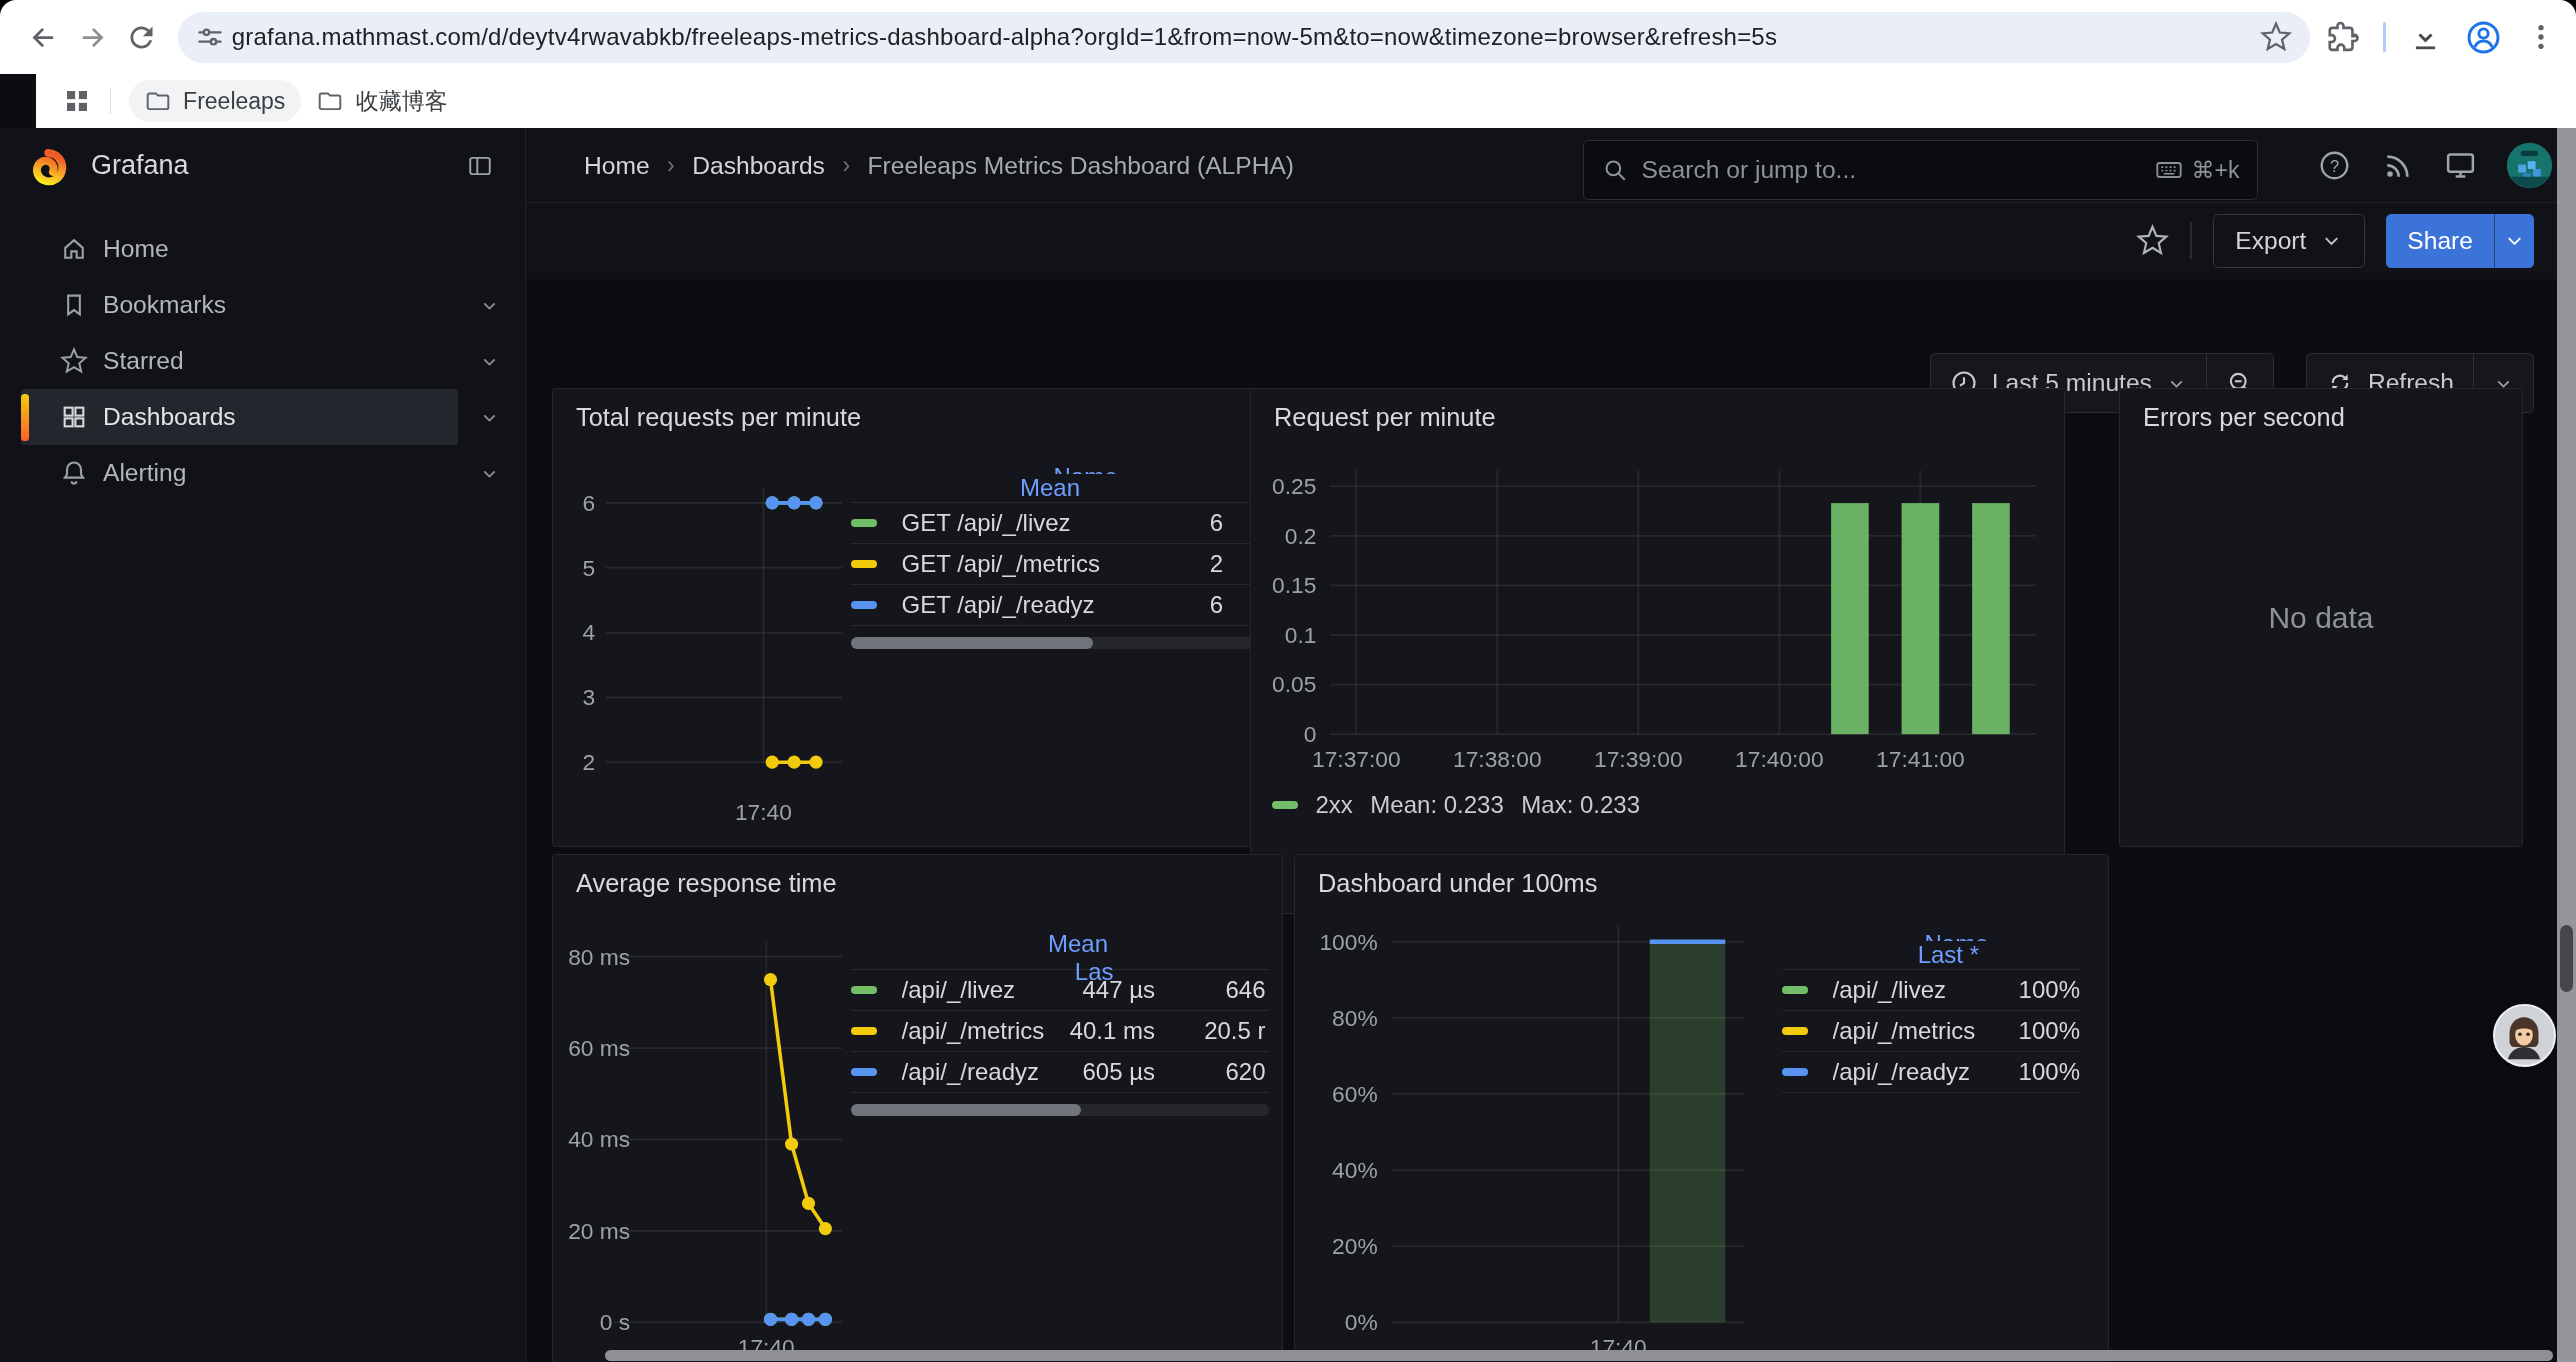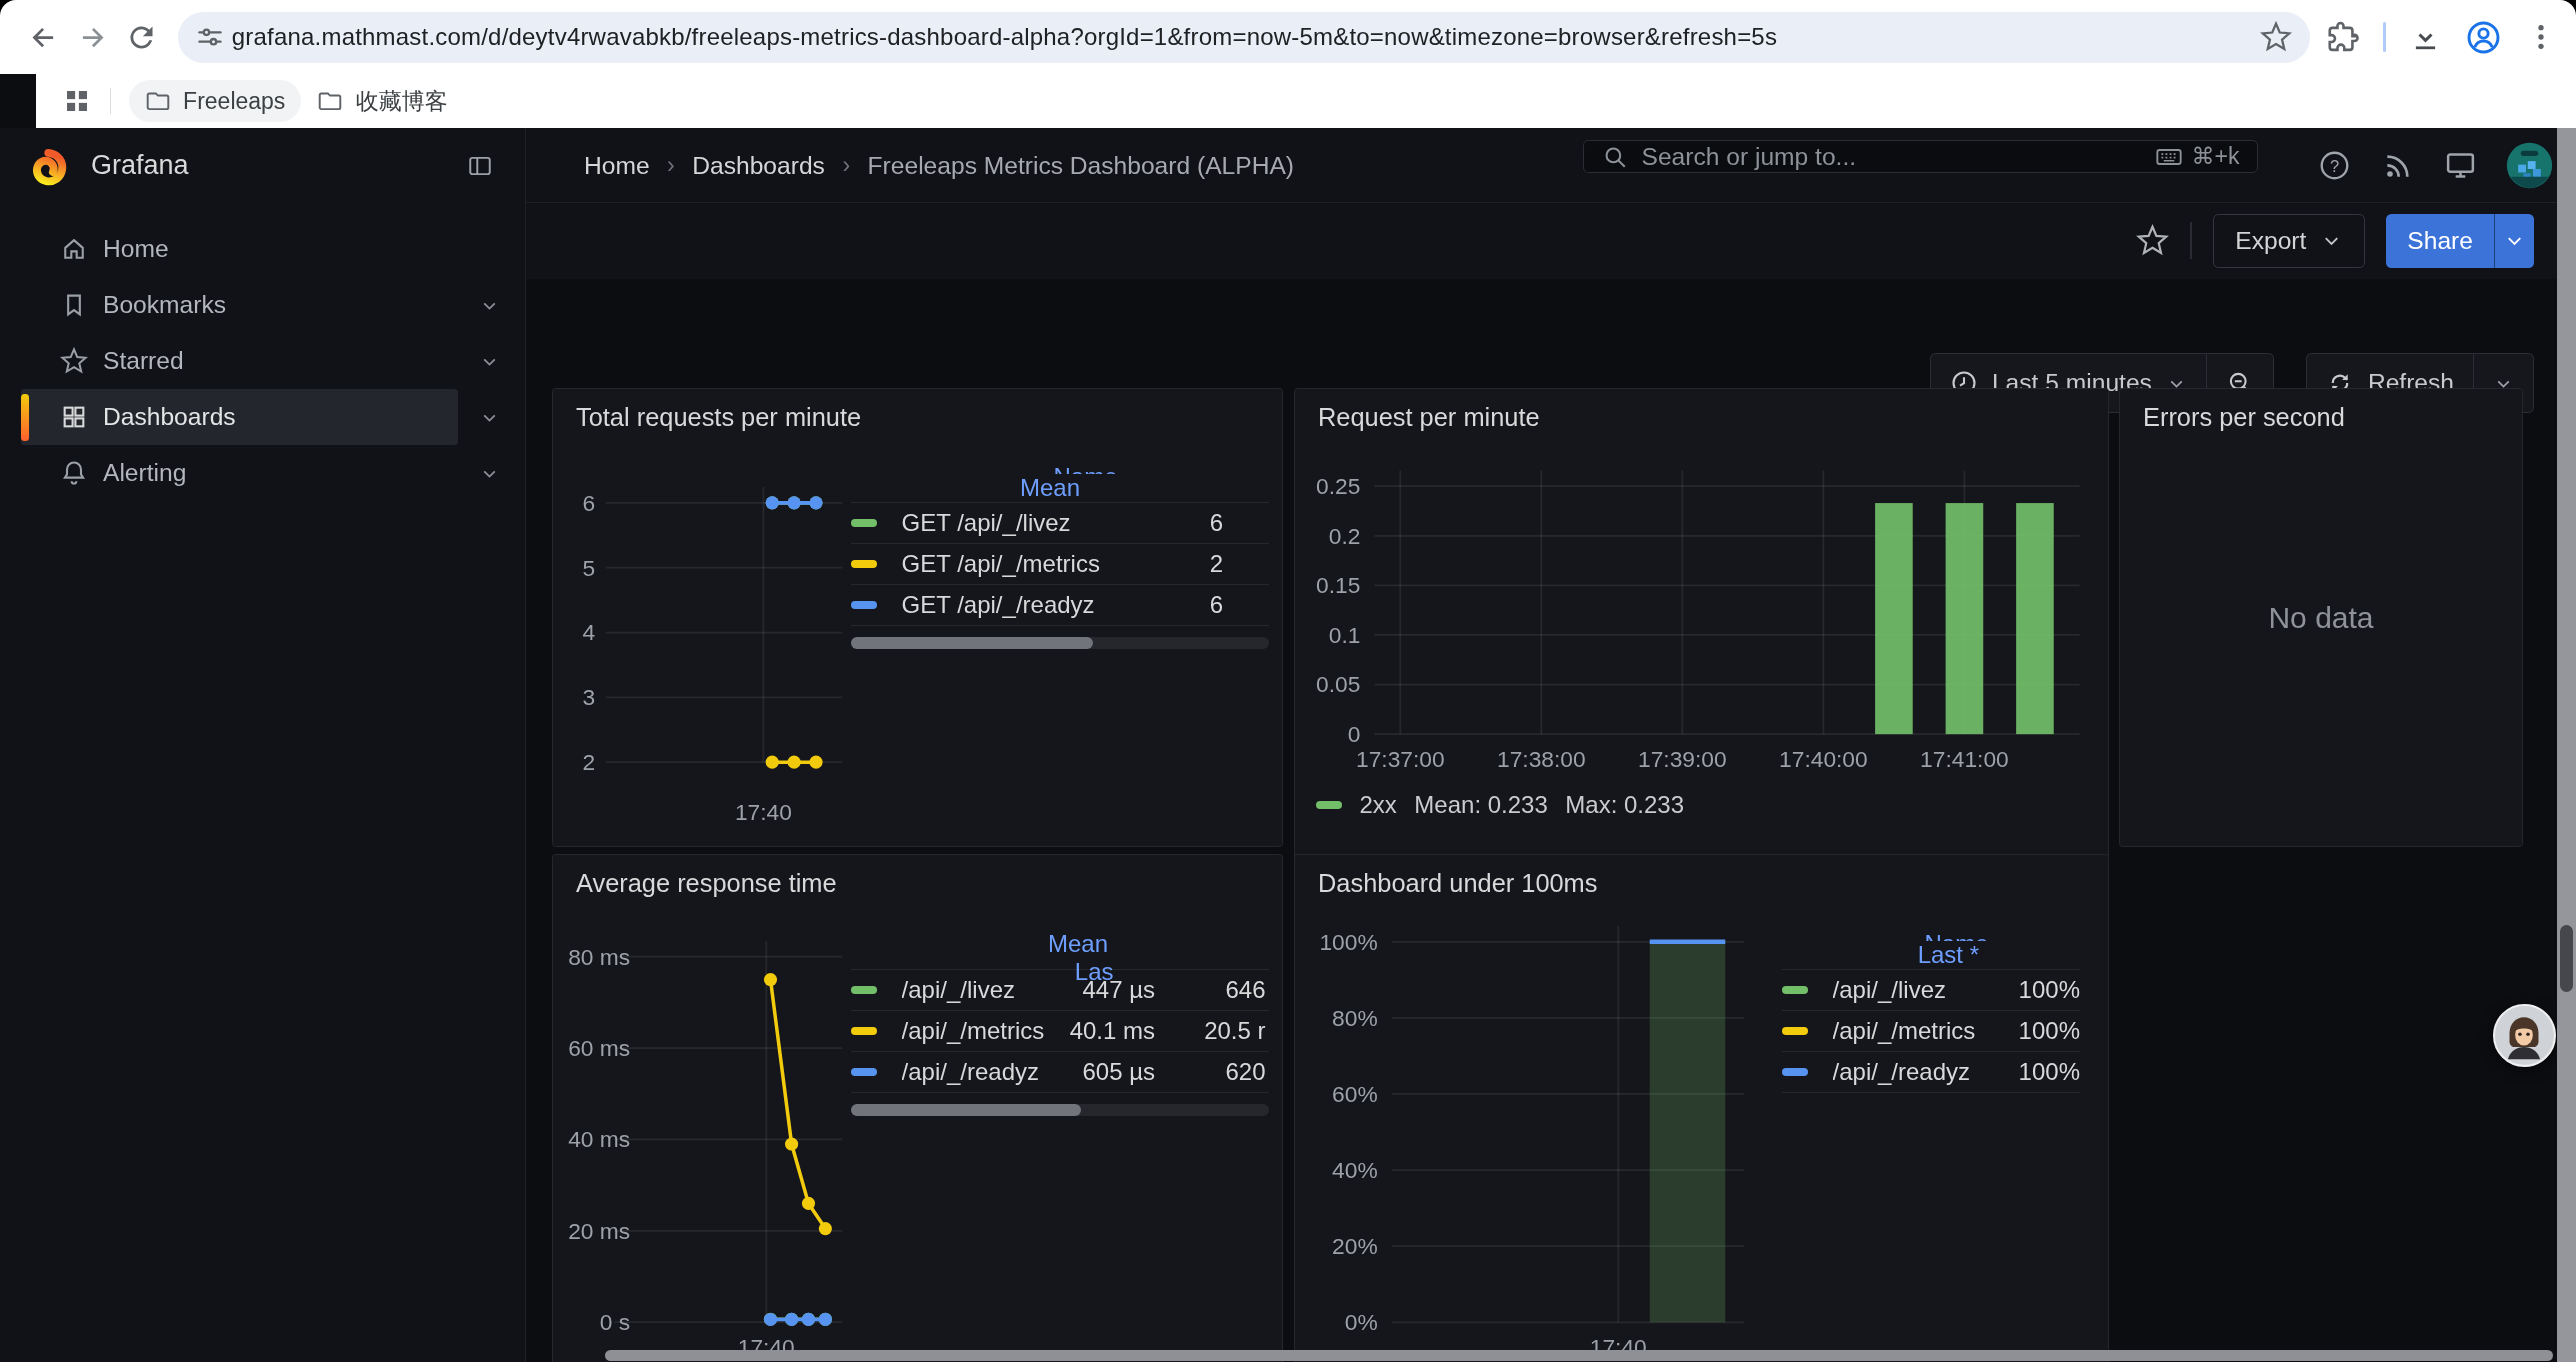"Search or jump to..." .searchbox { height: 33px -> 60px }
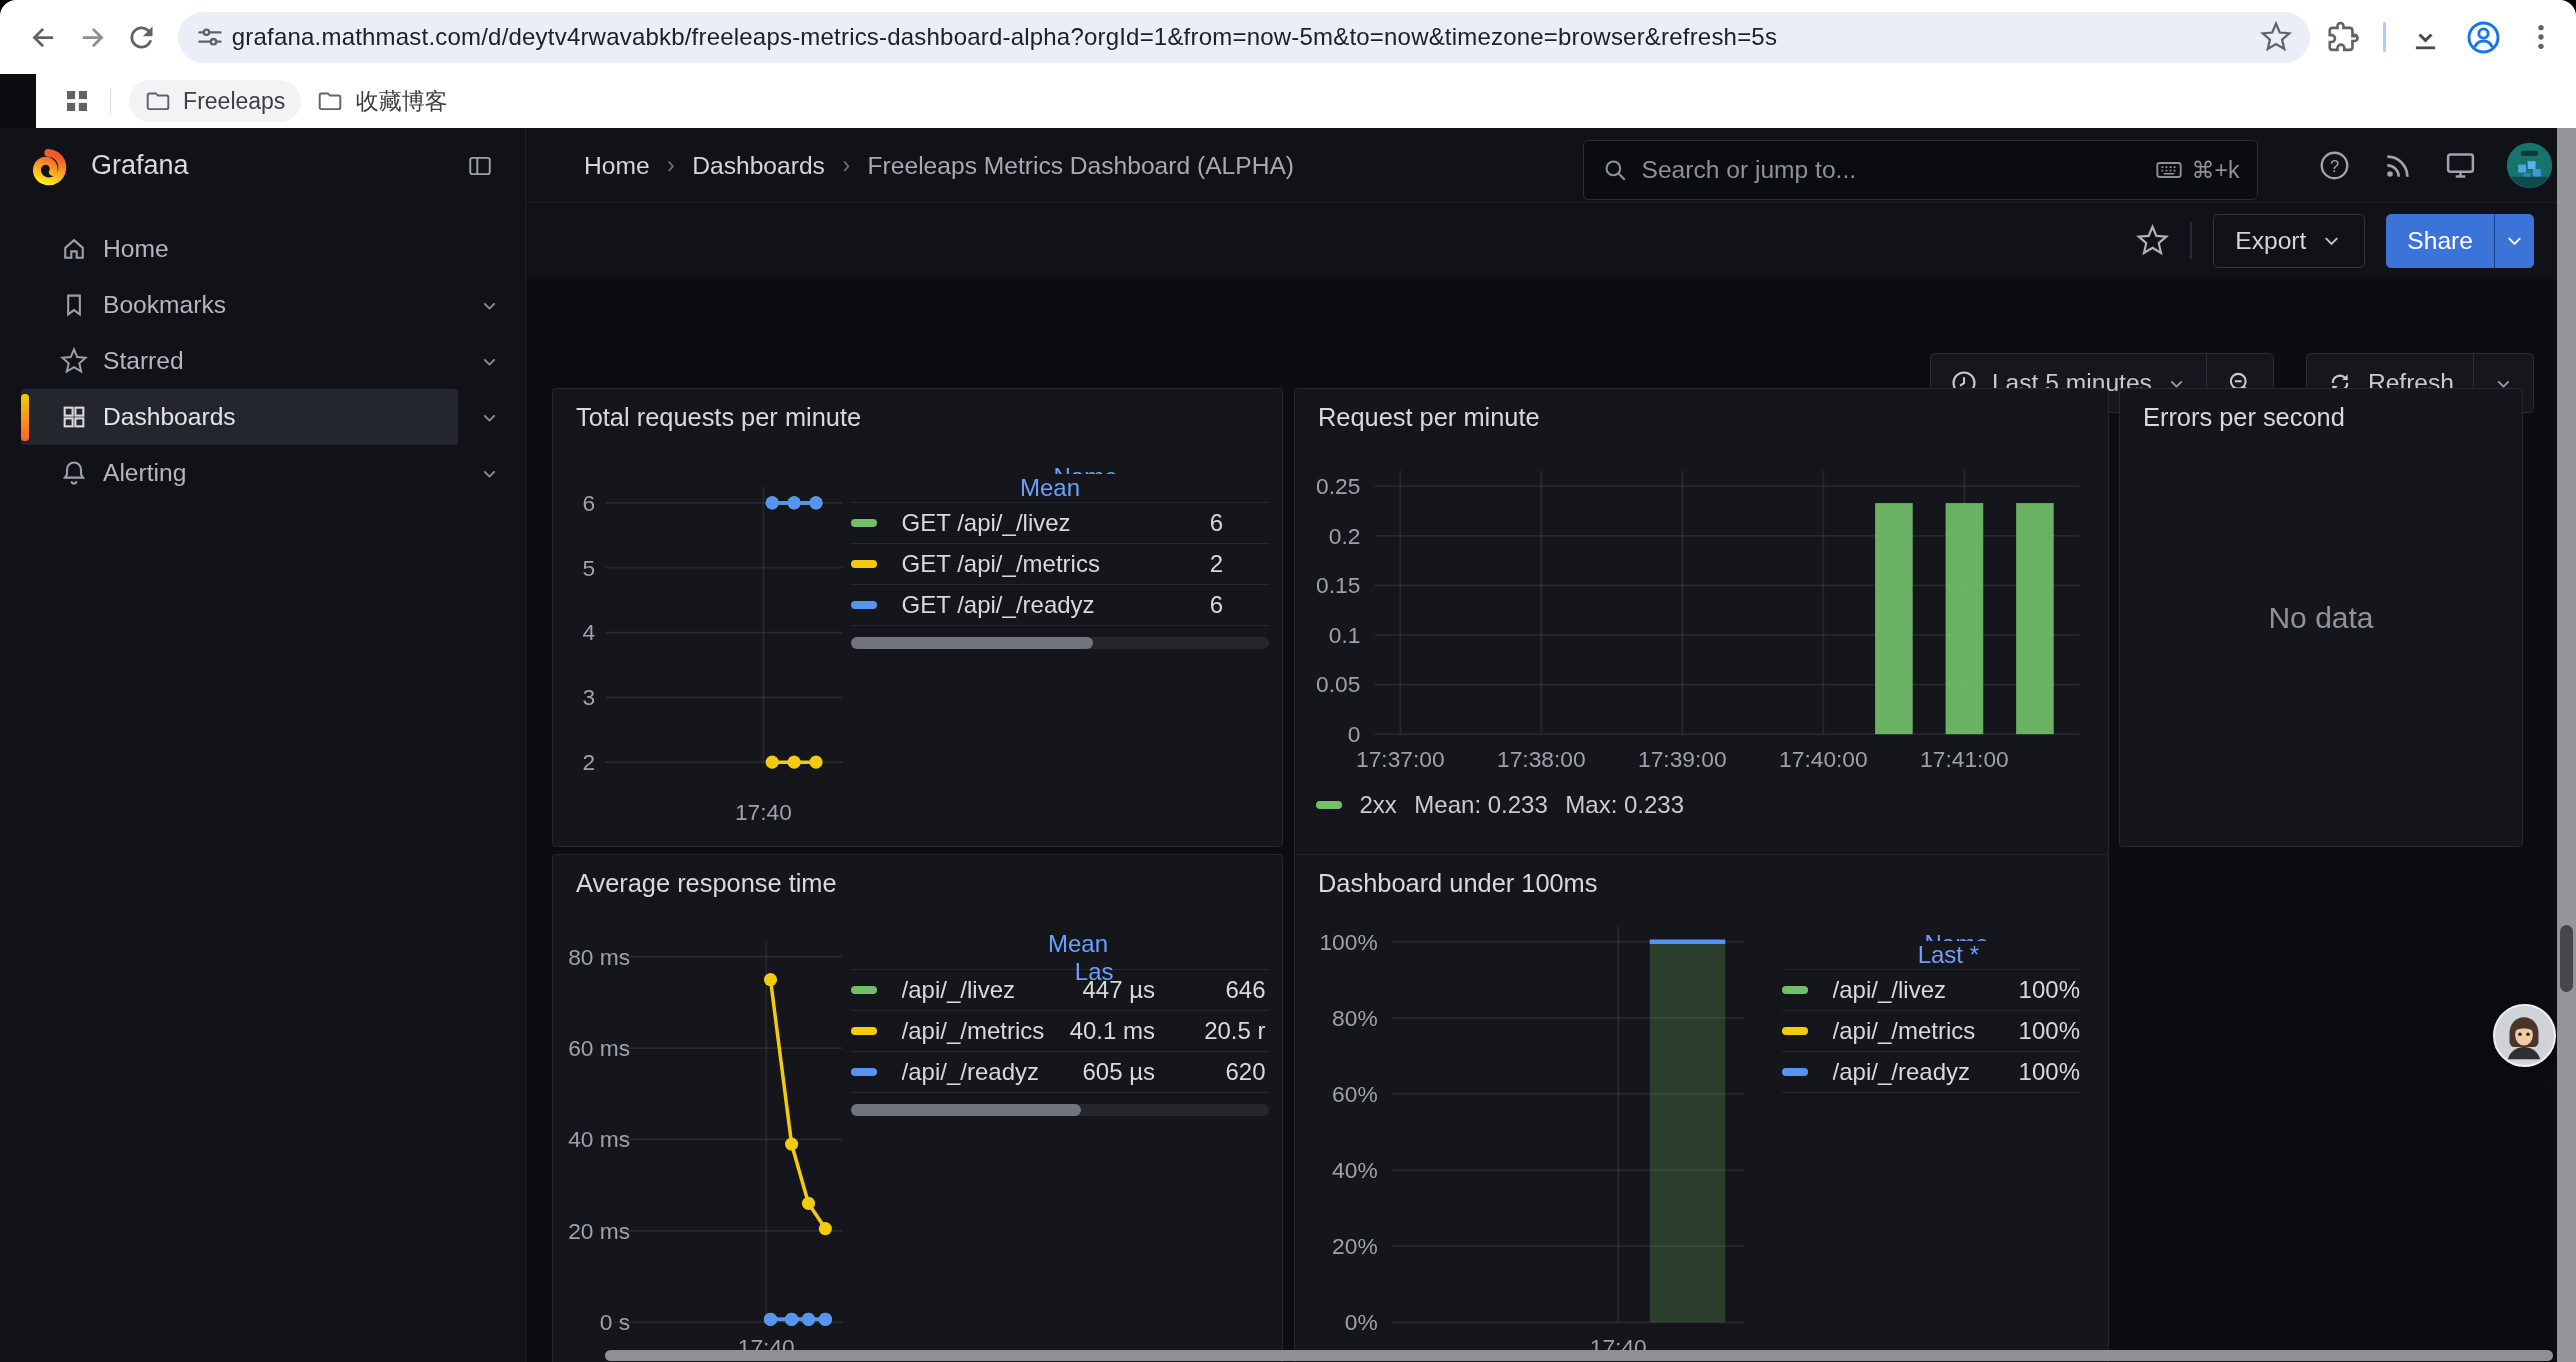"Request per minute" .panel.p2 { left: 768px -> 724px }
